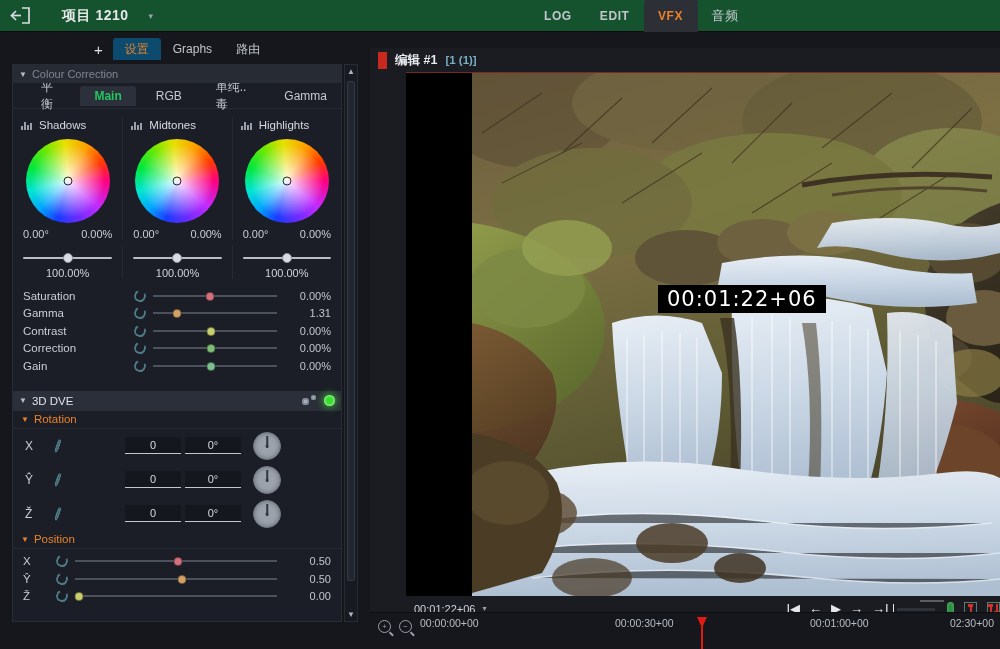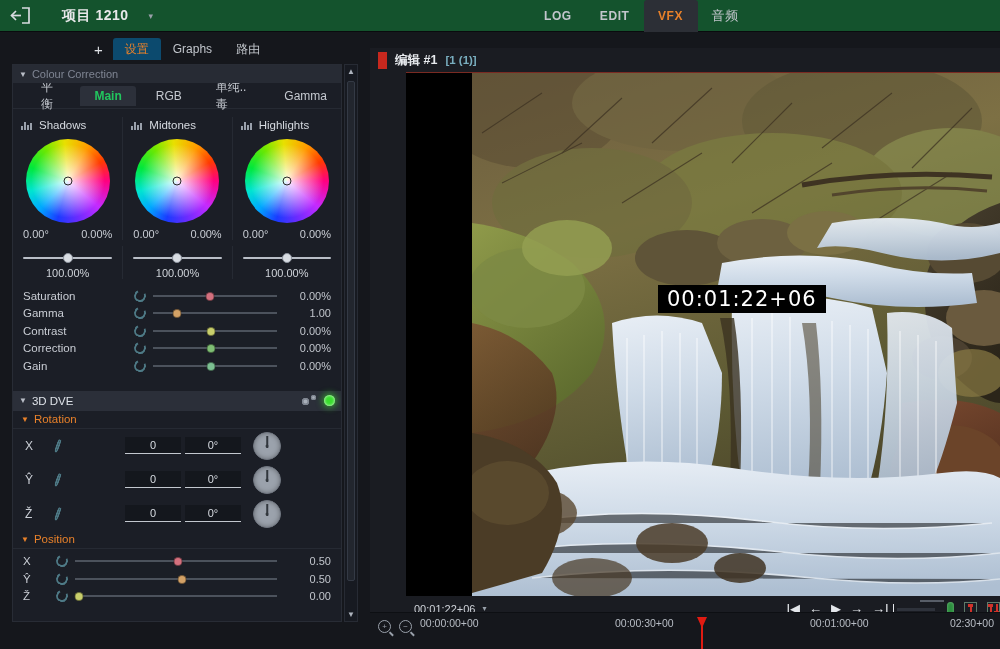"1.00" span.p-val { text: 1.00 -> 1.31 }
